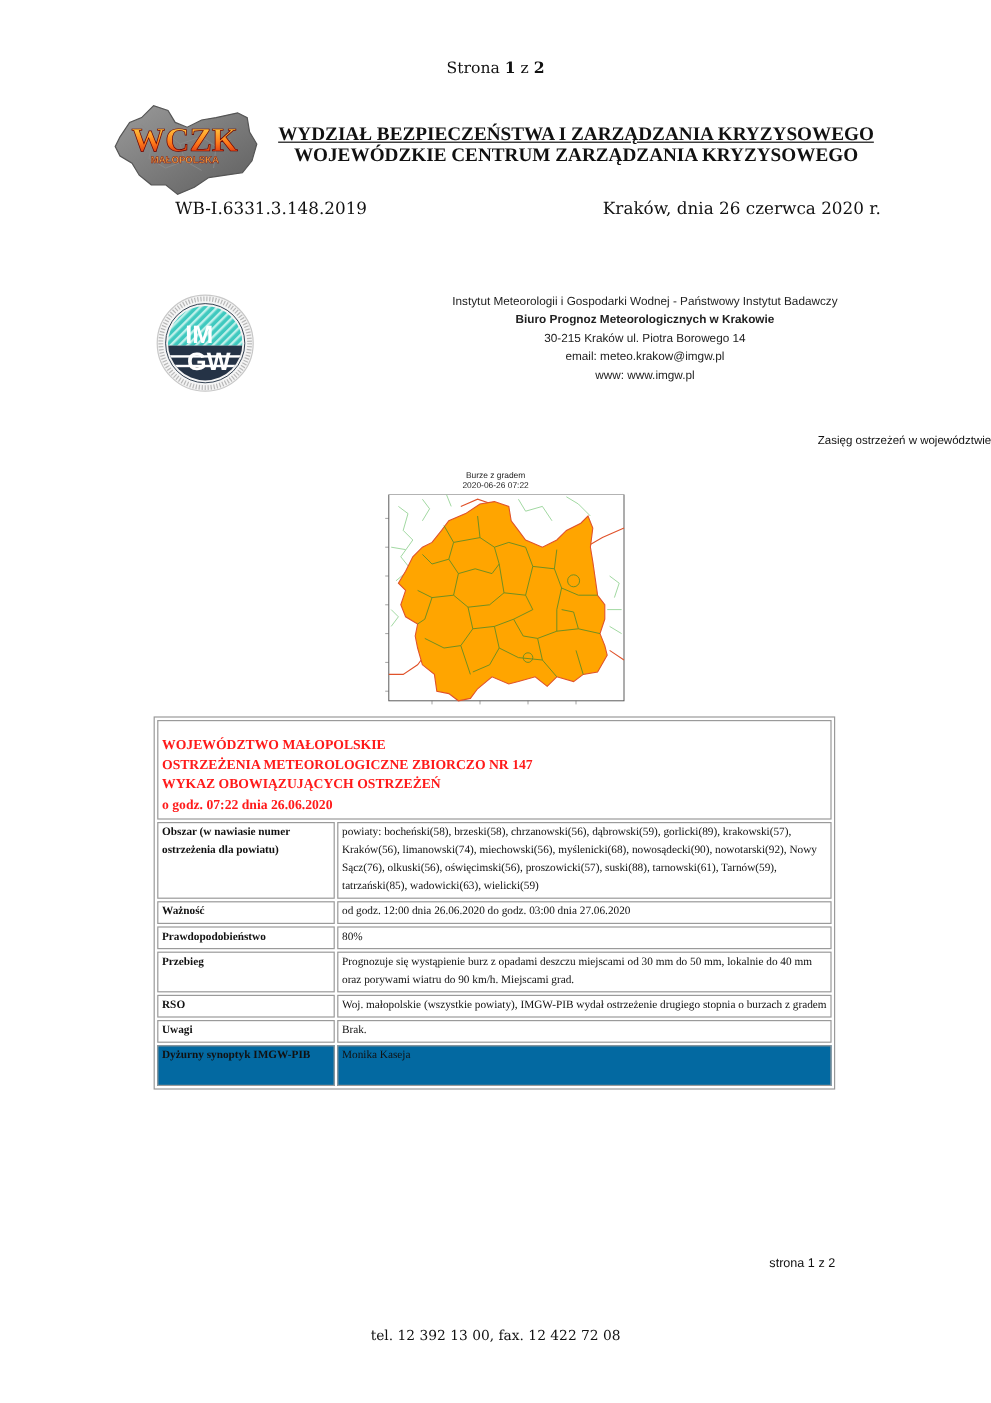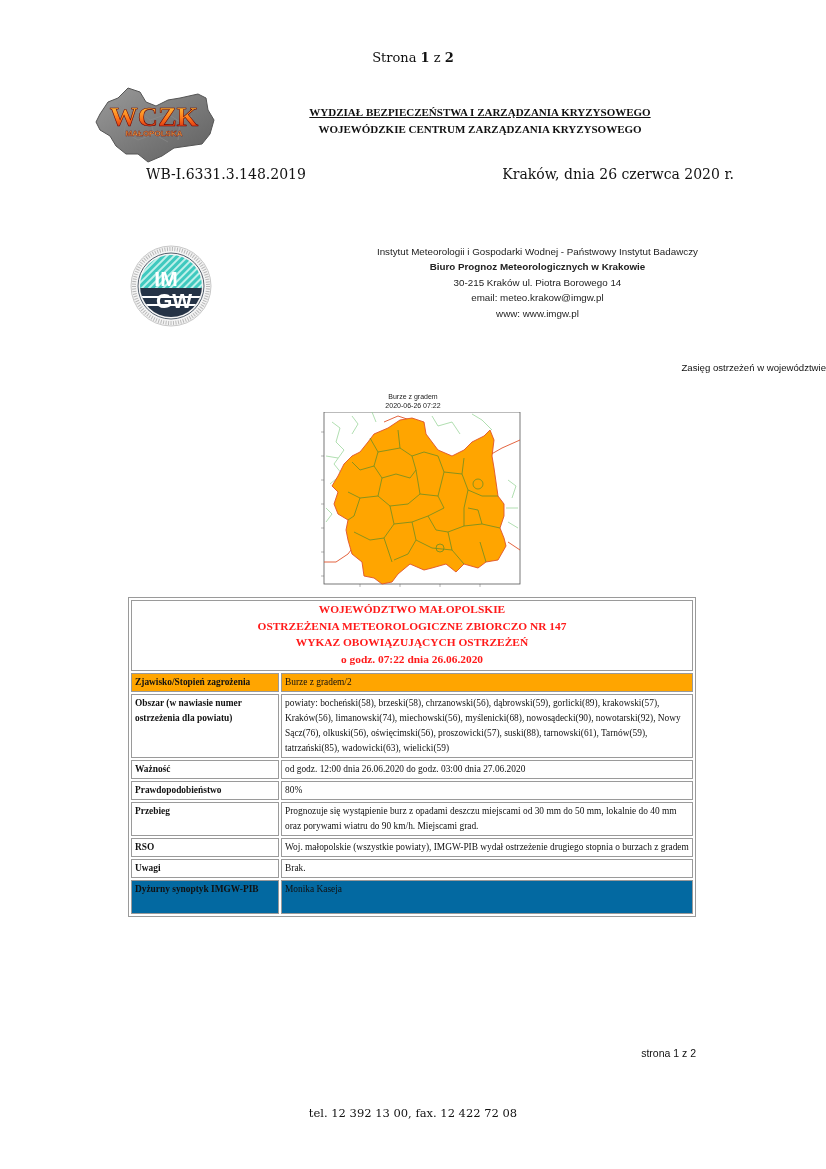"WYDZIAŁ BEZPIECZEŃSTWA I ZARZĄDZANIA" #dept-title { font-size: 11px -> 16px }
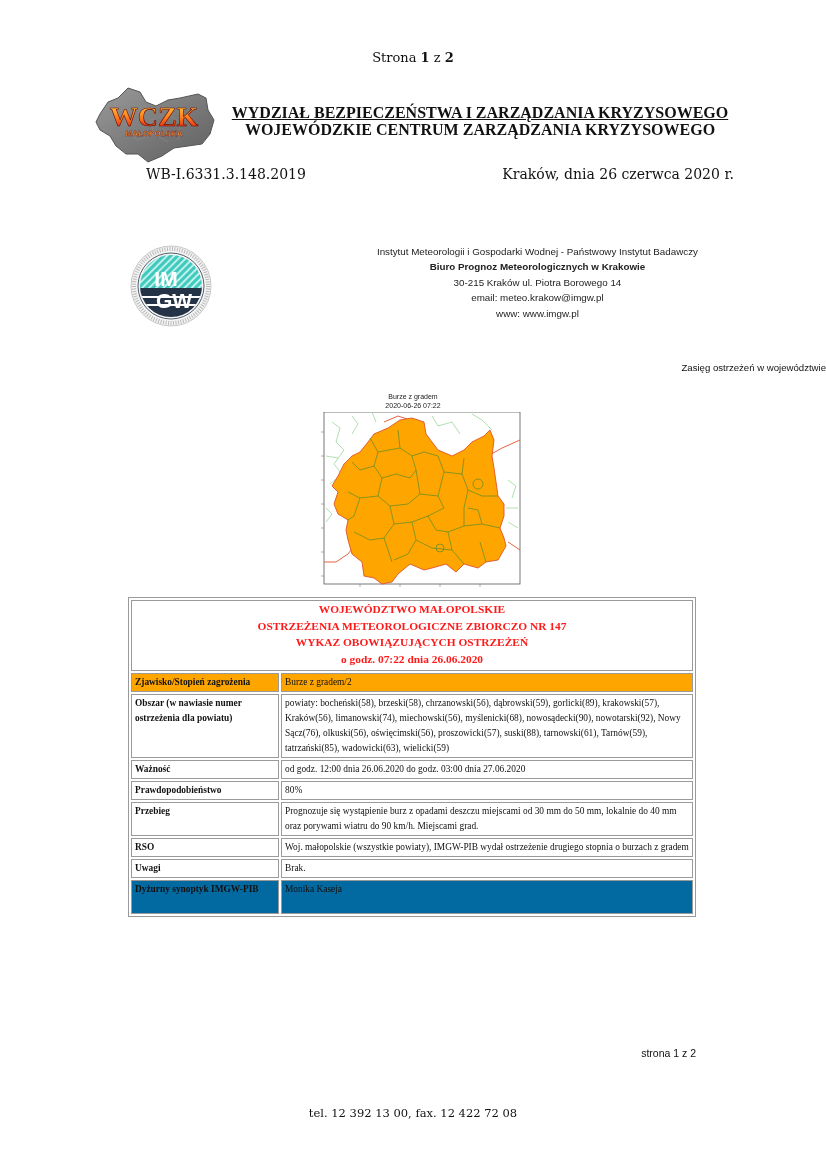"WOJEWÓDZTWO MAŁOPOLSKIE" #warn-table td.hdr { padding: 0 3px 3px -> 12px 3px 3px; text-align: center -> none }
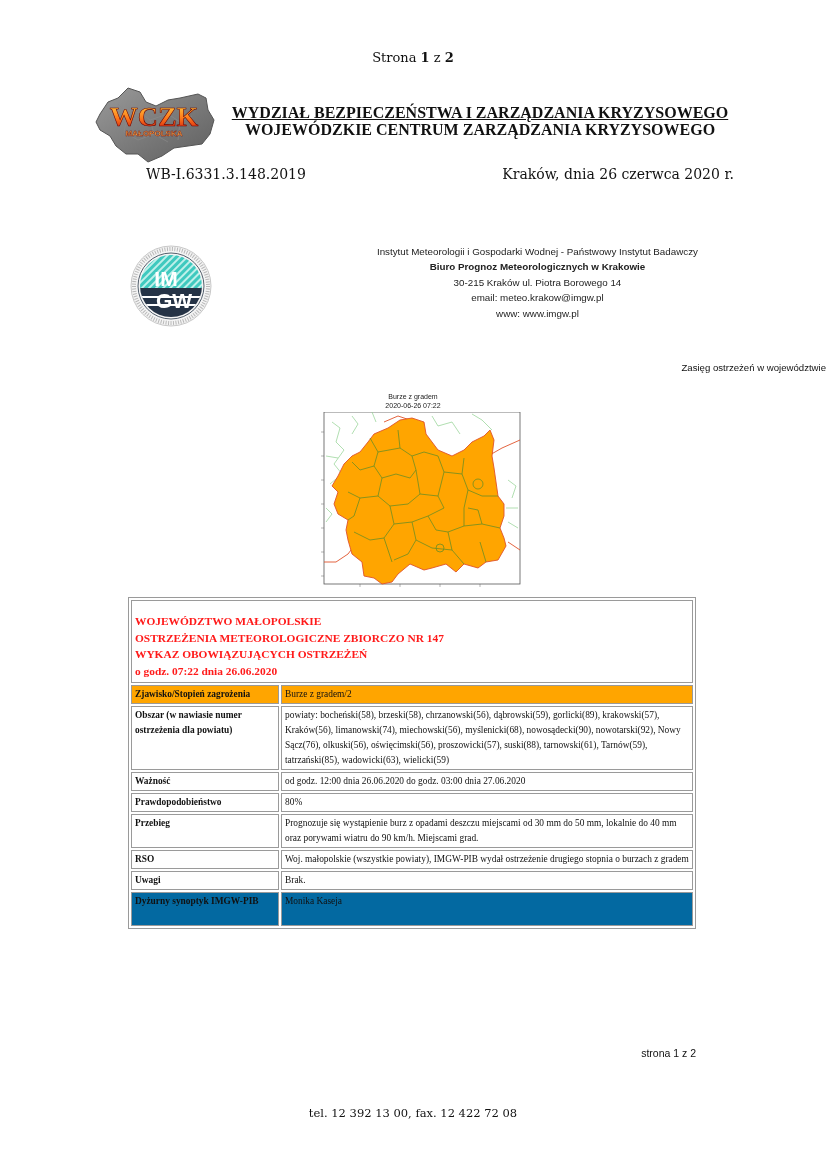"Zjawisko/Stopień zagrożenia" tr.orange { html: <tr> <td>Zjawisko/Stopień zagrożenia</td> <td>Burze z gradem/2</td> </tr> -> none }
